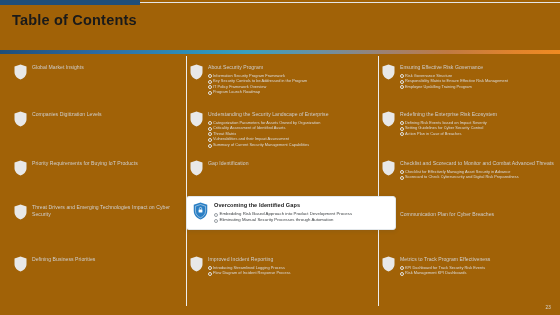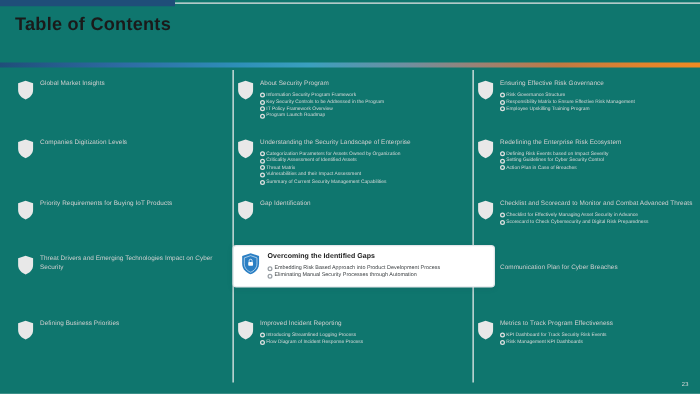"Table of Contents" .slide { background: #0f766e -> #a16207 }
